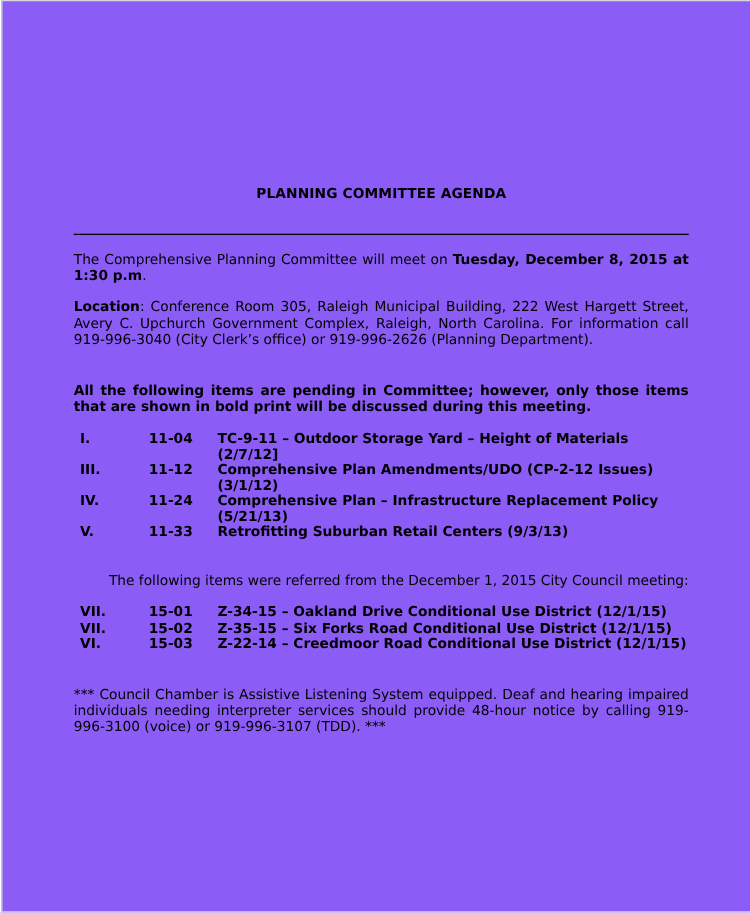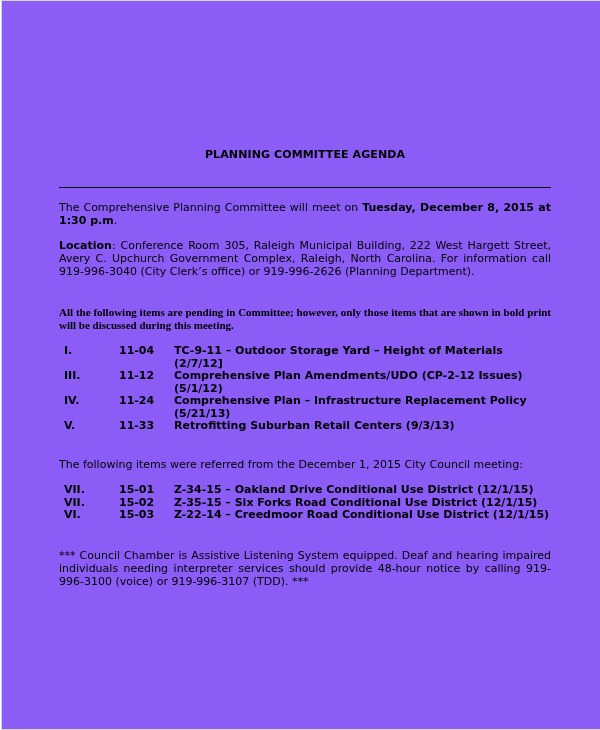"All the following items are" .p-pending { font-family: Liberation Serif, serif -> none }
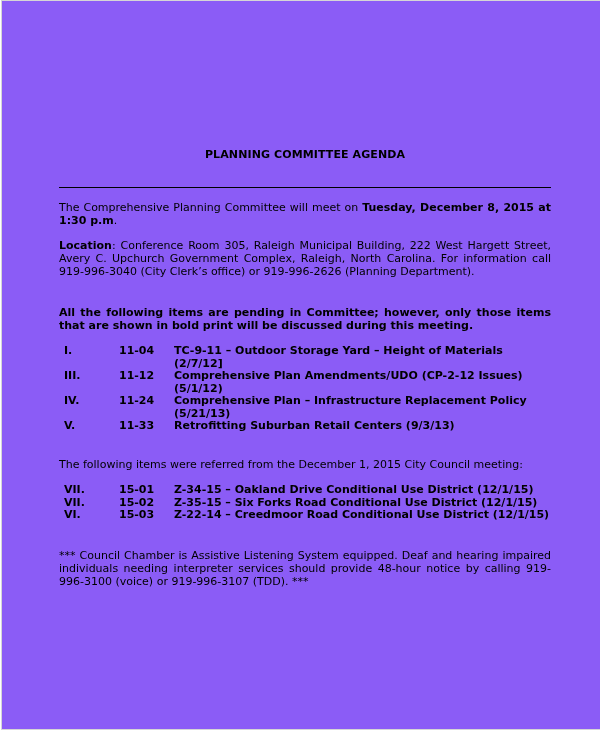"Comprehensive Plan Amendments/UDO" span.desc { text: 5/1/12 -> 3/1/12 }
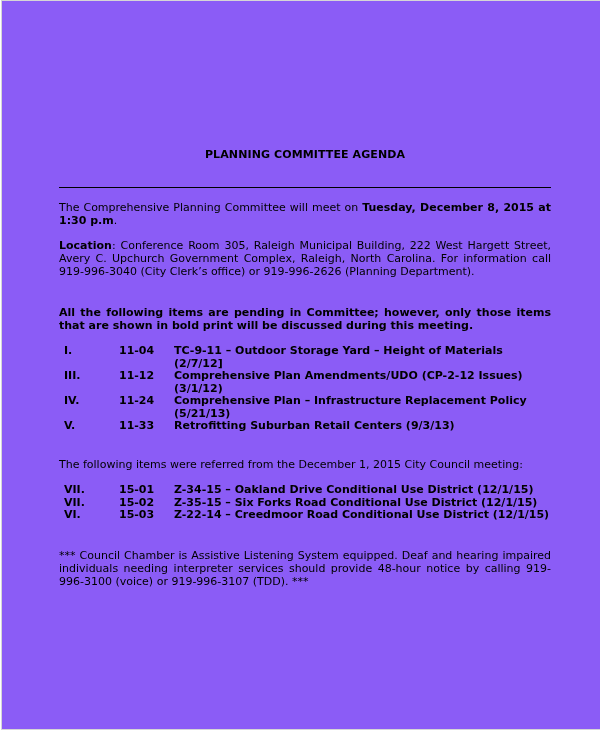"The following items were referred" .p-referred { text-align: left -> right }
